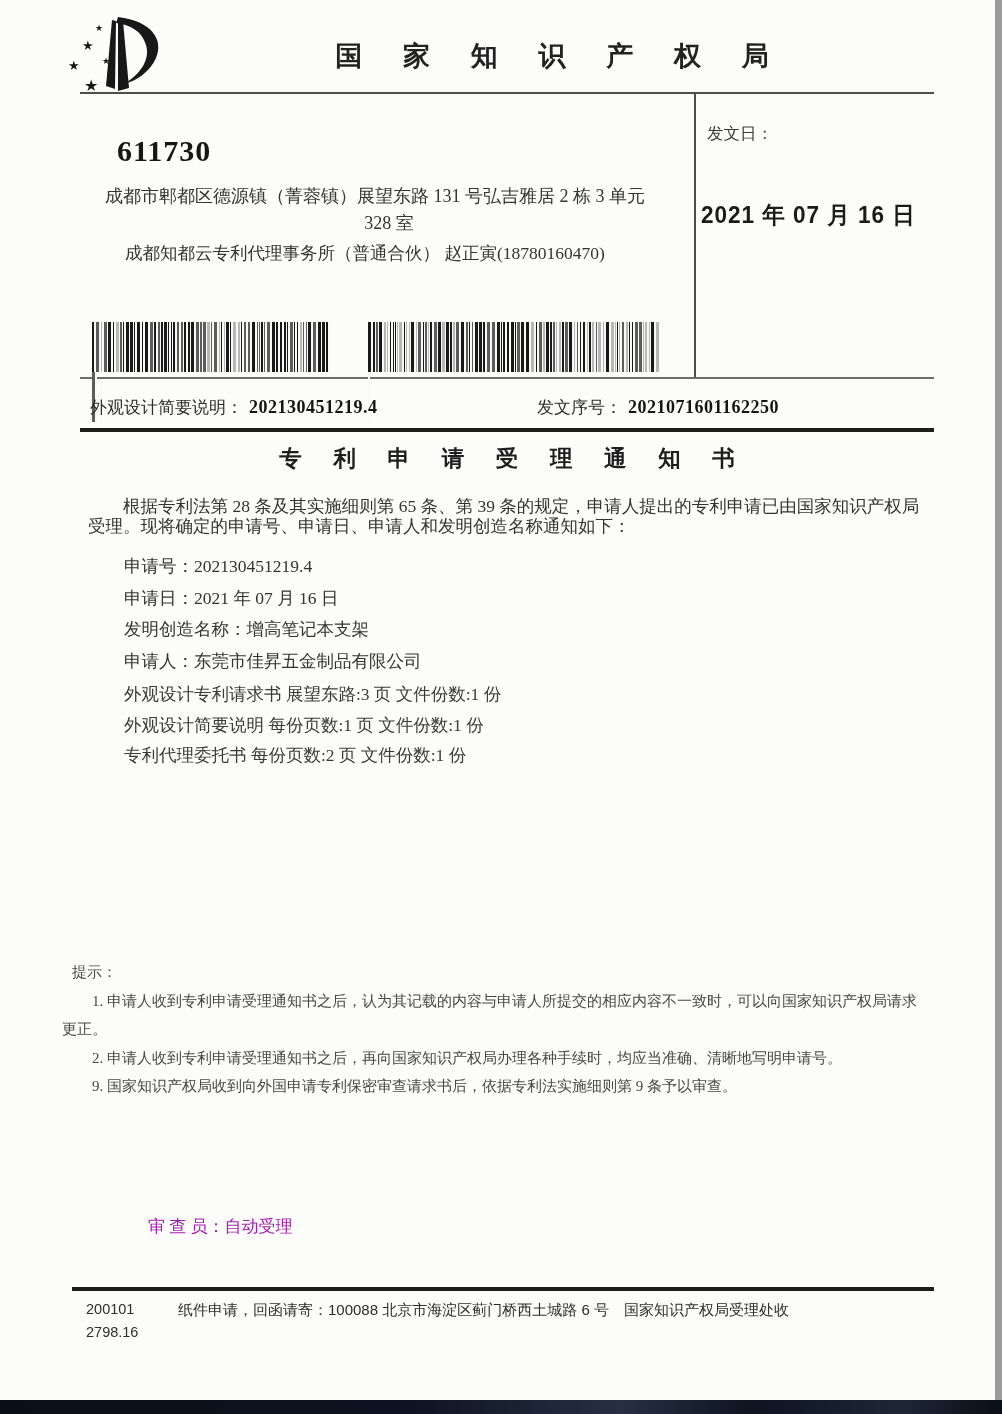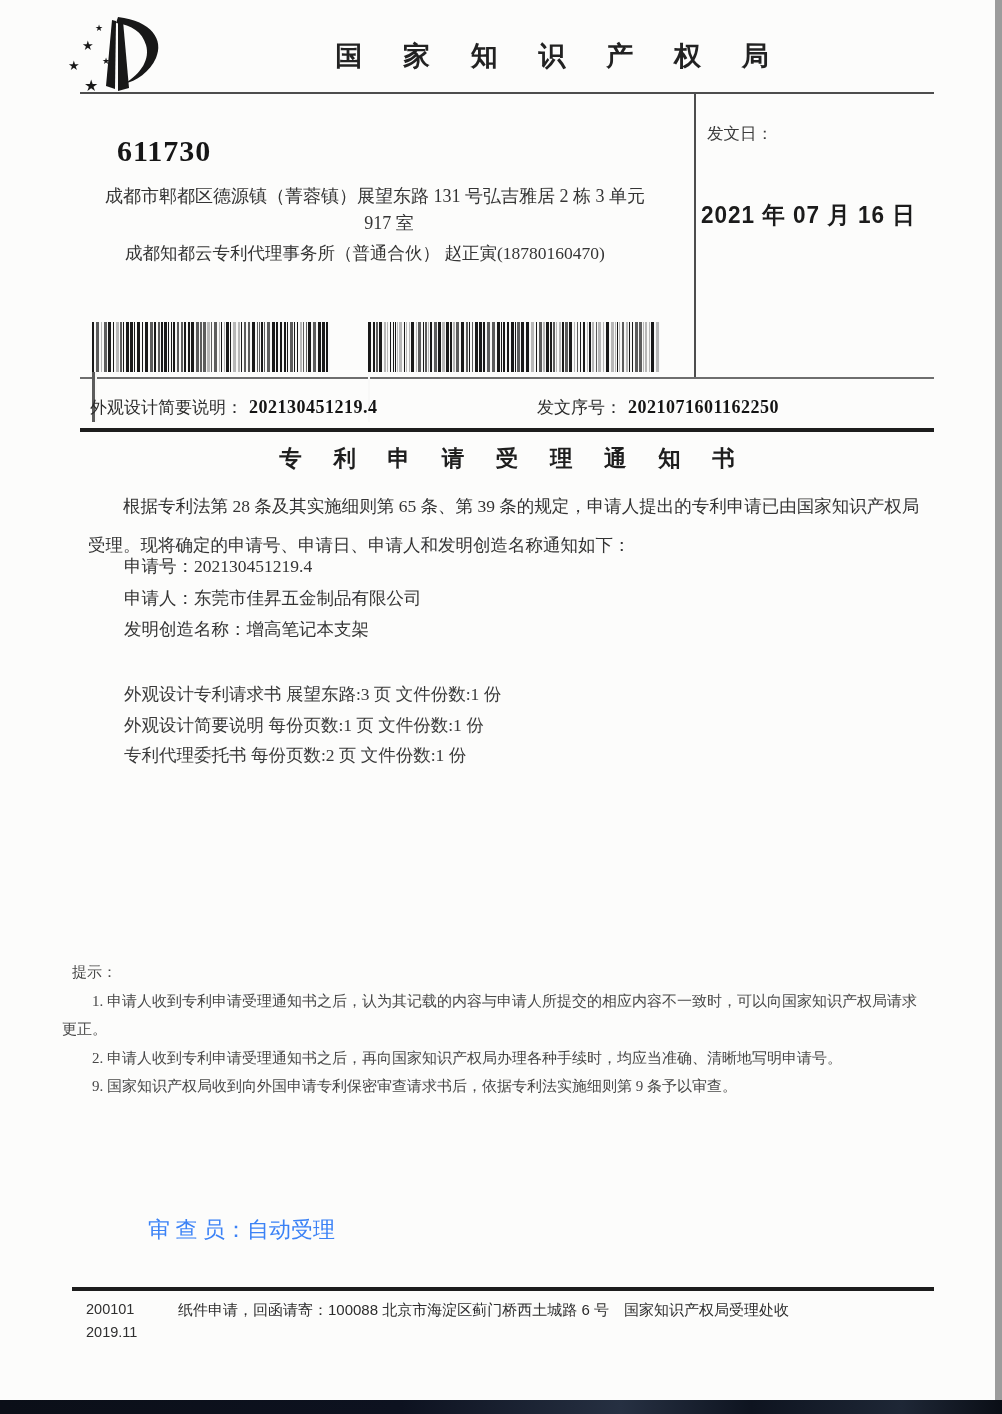"917 室" div.mail-addr2 { text: 917 -> 328 }
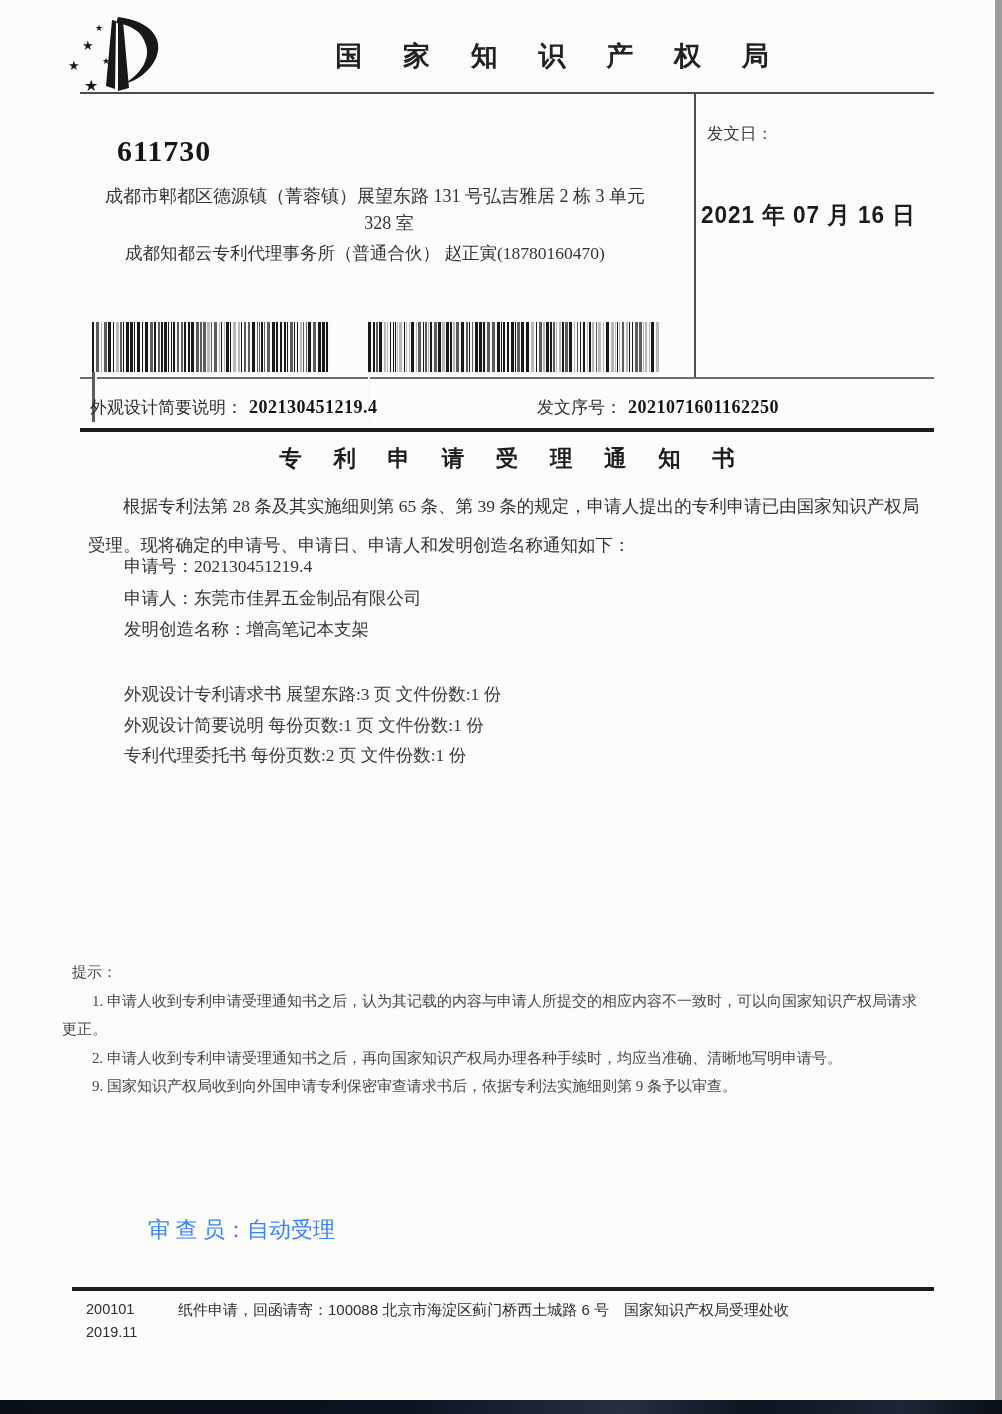"受理。现将确定的申请号、申请日、申请人和发明创造名称通知如下：" .intro2 { top: 533px -> 514px }
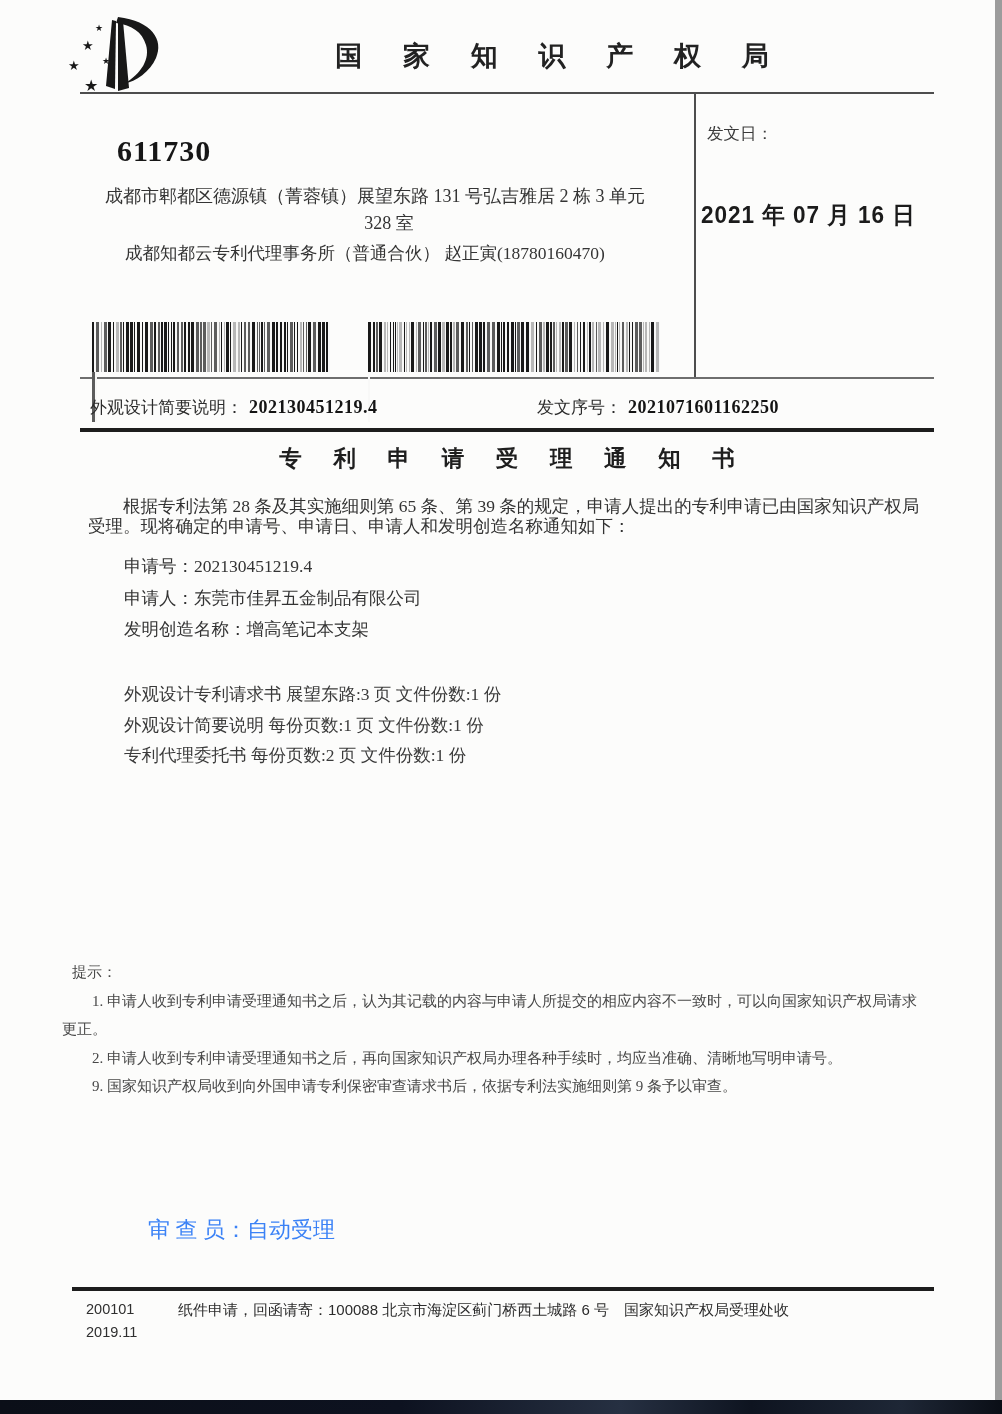"申请日：2021 年 07 月 16" div { html: none -> <div><span>申请日：</span><span>2021 年 07 月 16 日</span></div> }
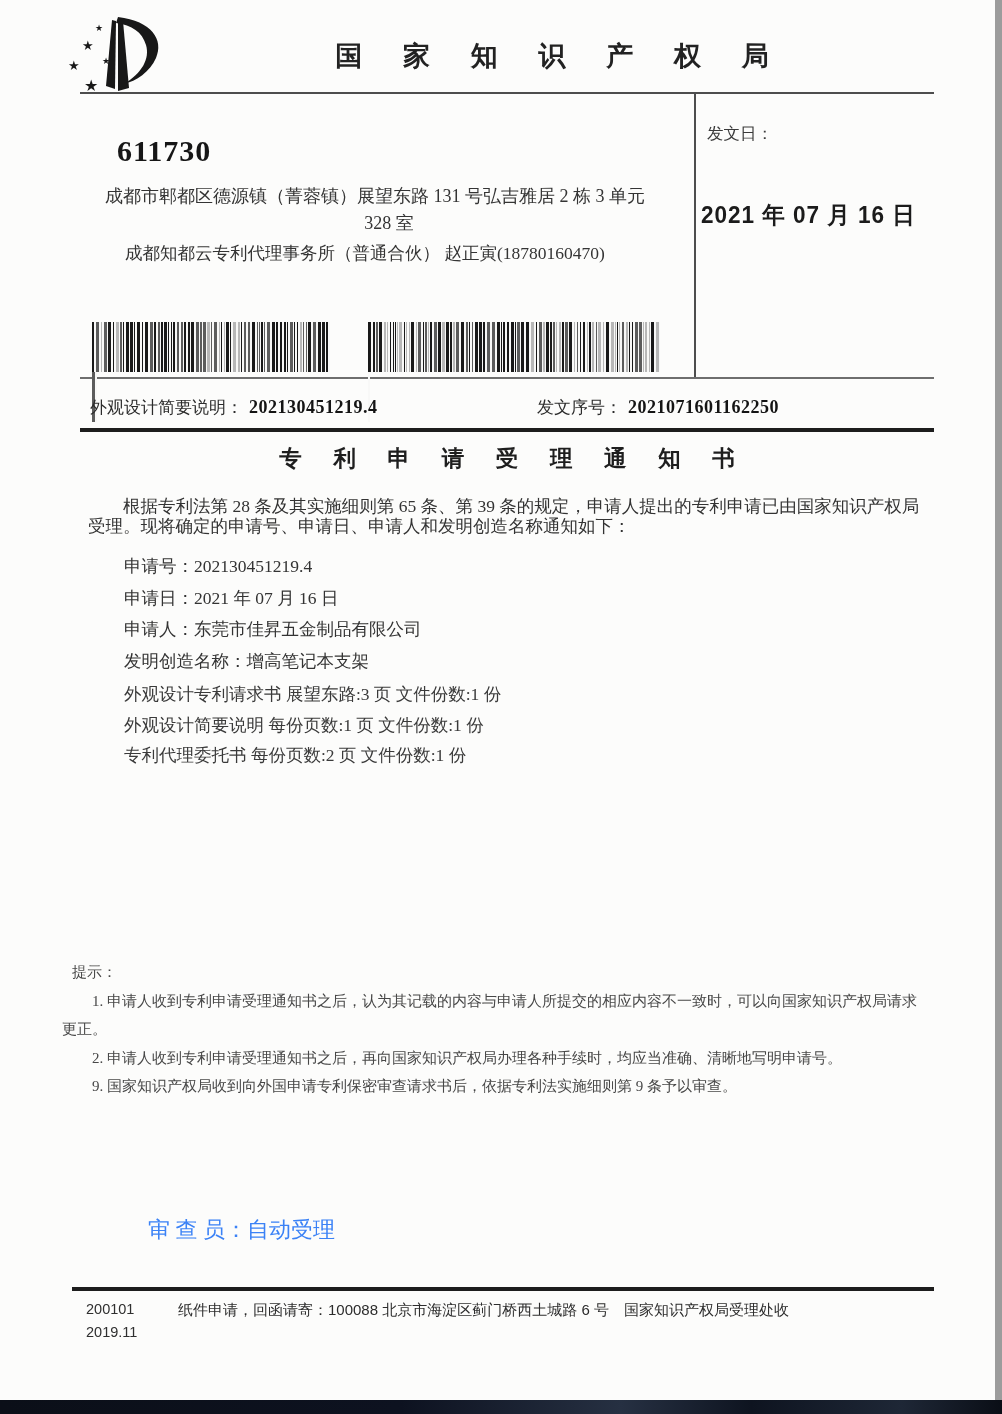"申请人：东莞市佳昇五金制品有限公司" div { order: before "发明创造名称：增高笔记本支架" -> after "发明创造名称：增高笔记本支架" }
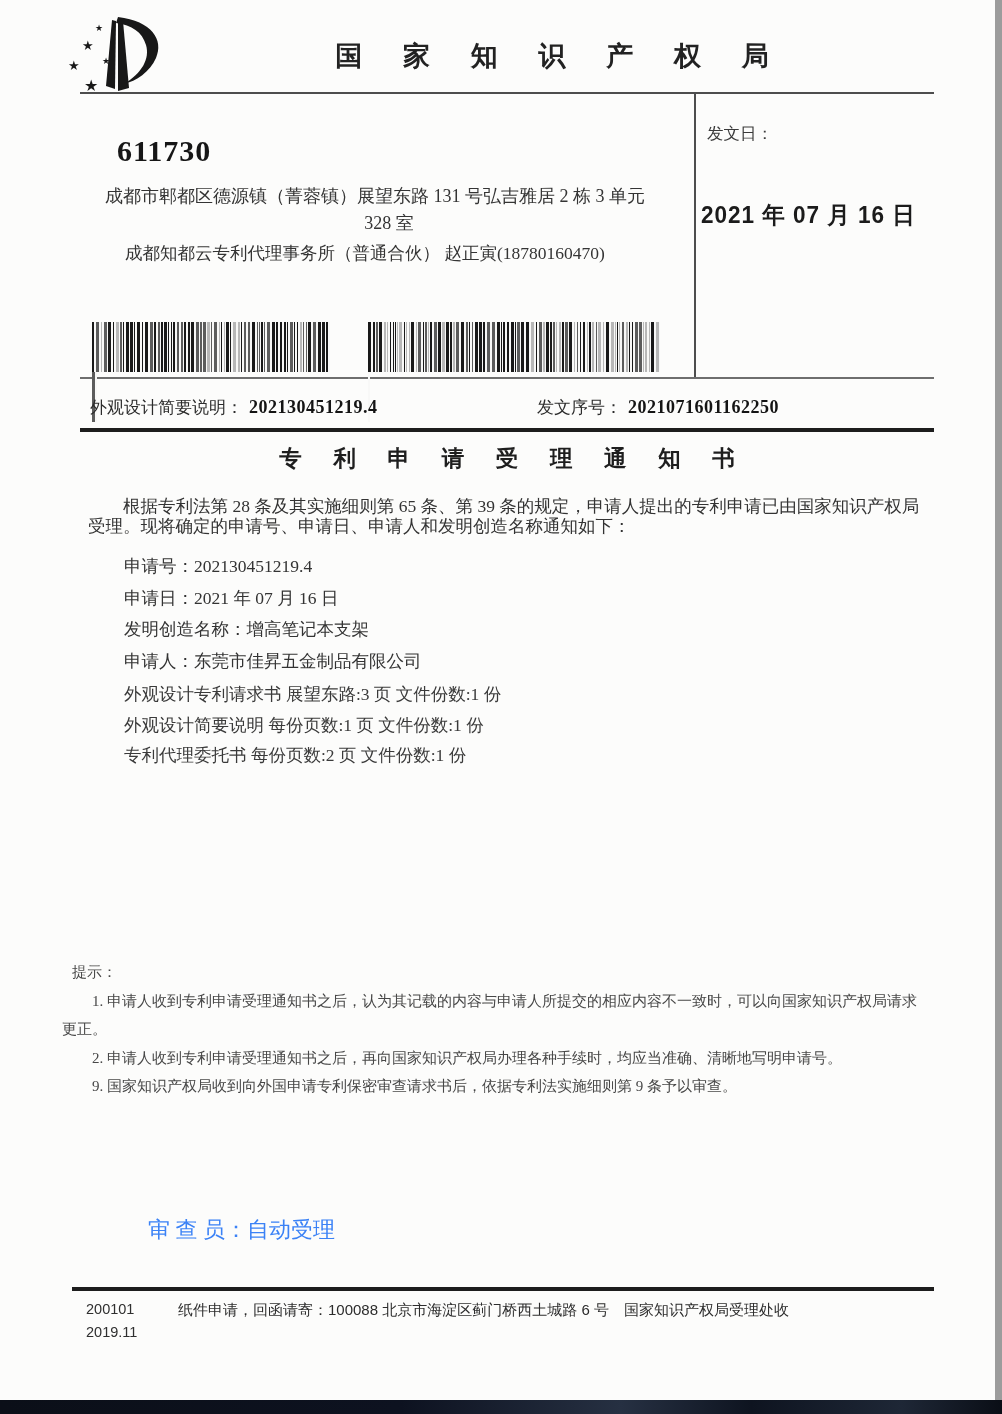"审 查 员：自动受理" .examiner { color: #3b82f6 -> #a21caf; font-size: 22px -> 17px }
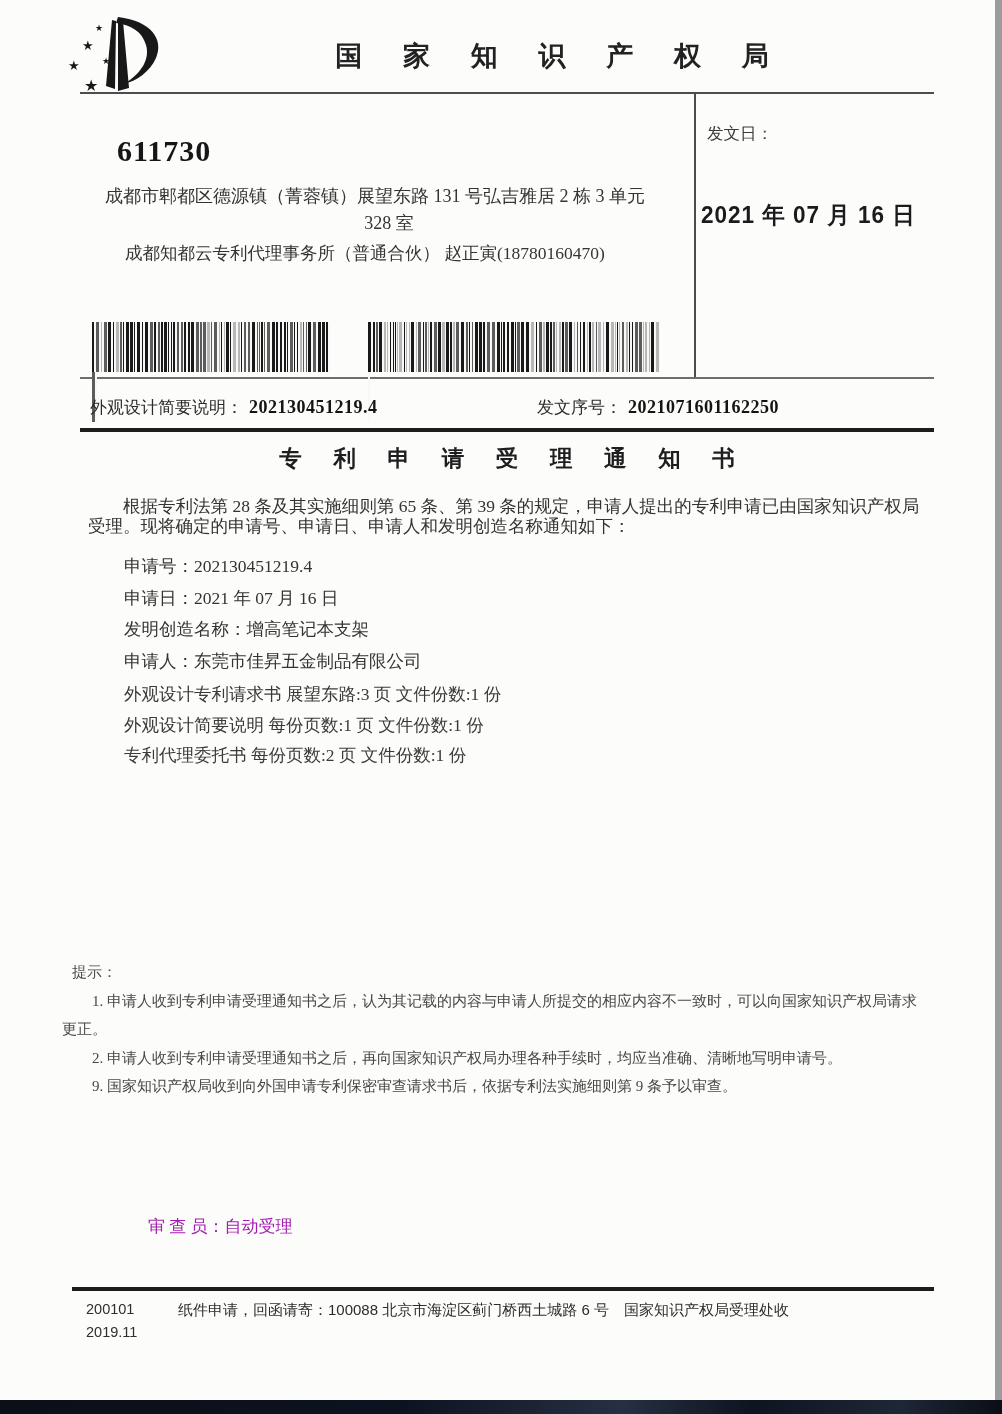"2019.11" div { text: 2019.11 -> 2798.16 }
